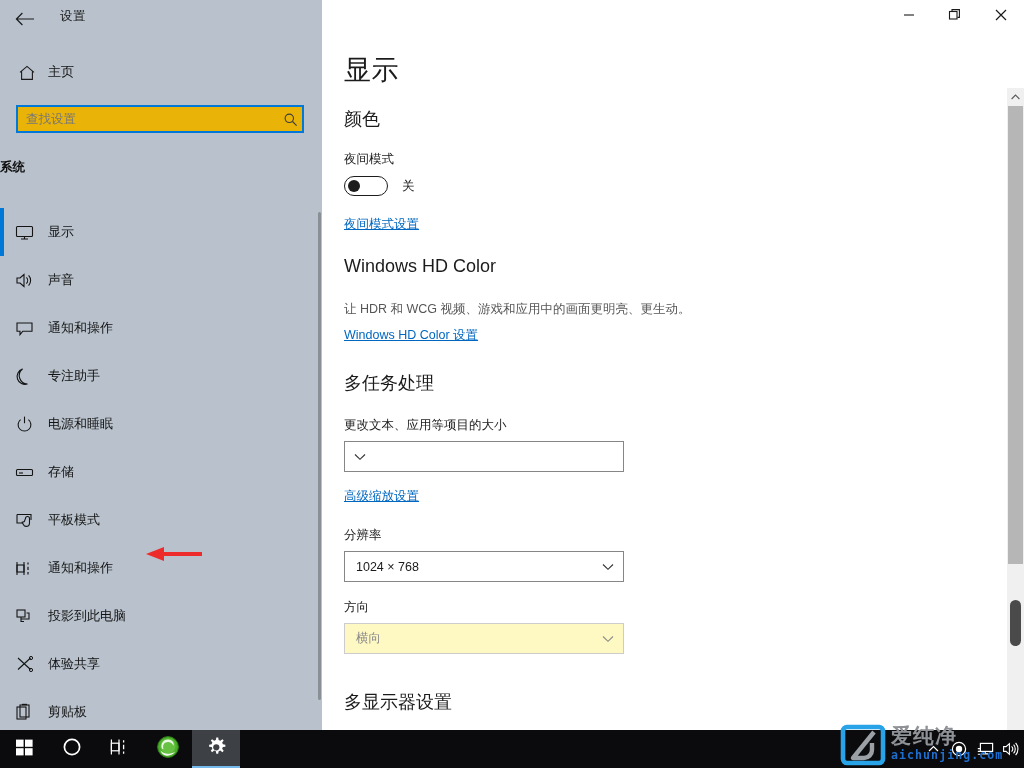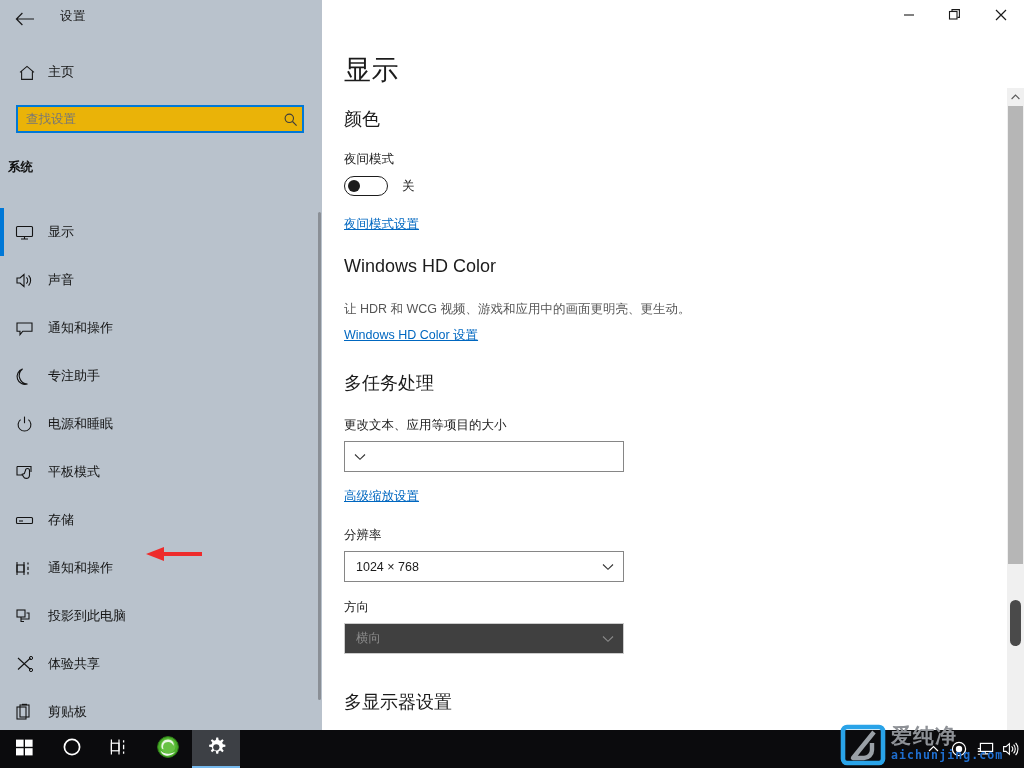"系统" .group-head { left: 8px -> 0 }
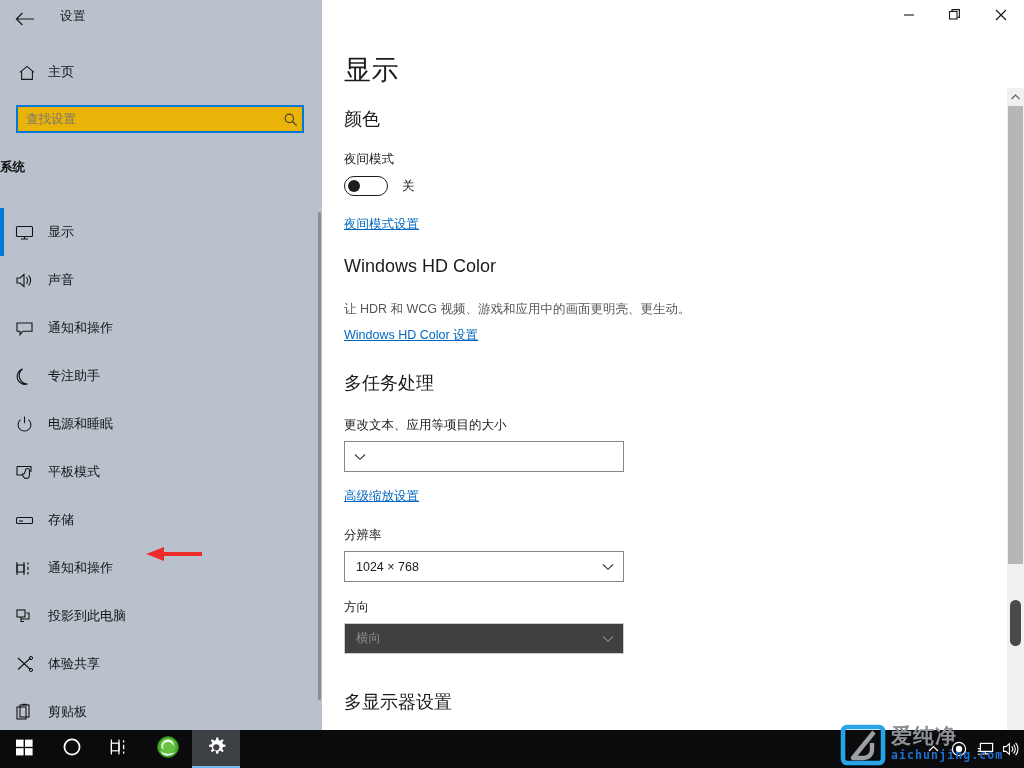"平板模式" div.nav-item { order: before "存储" -> after "存储" }
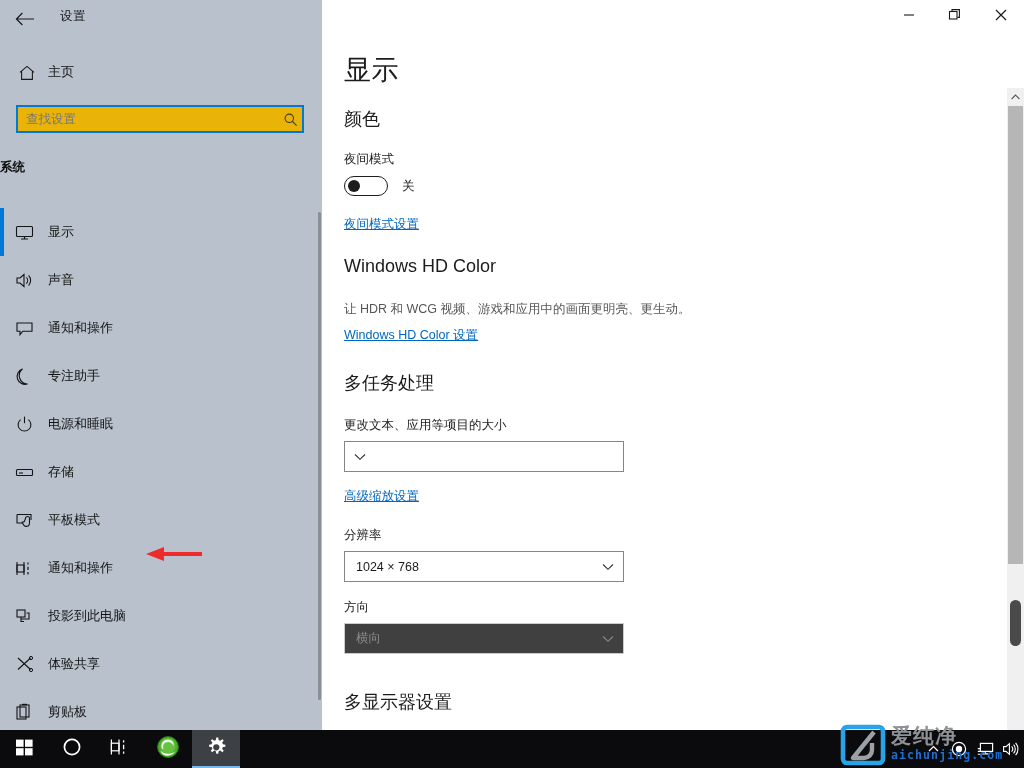"横向" .combo.disabled { background: #404040 -> #fef9c3 }
